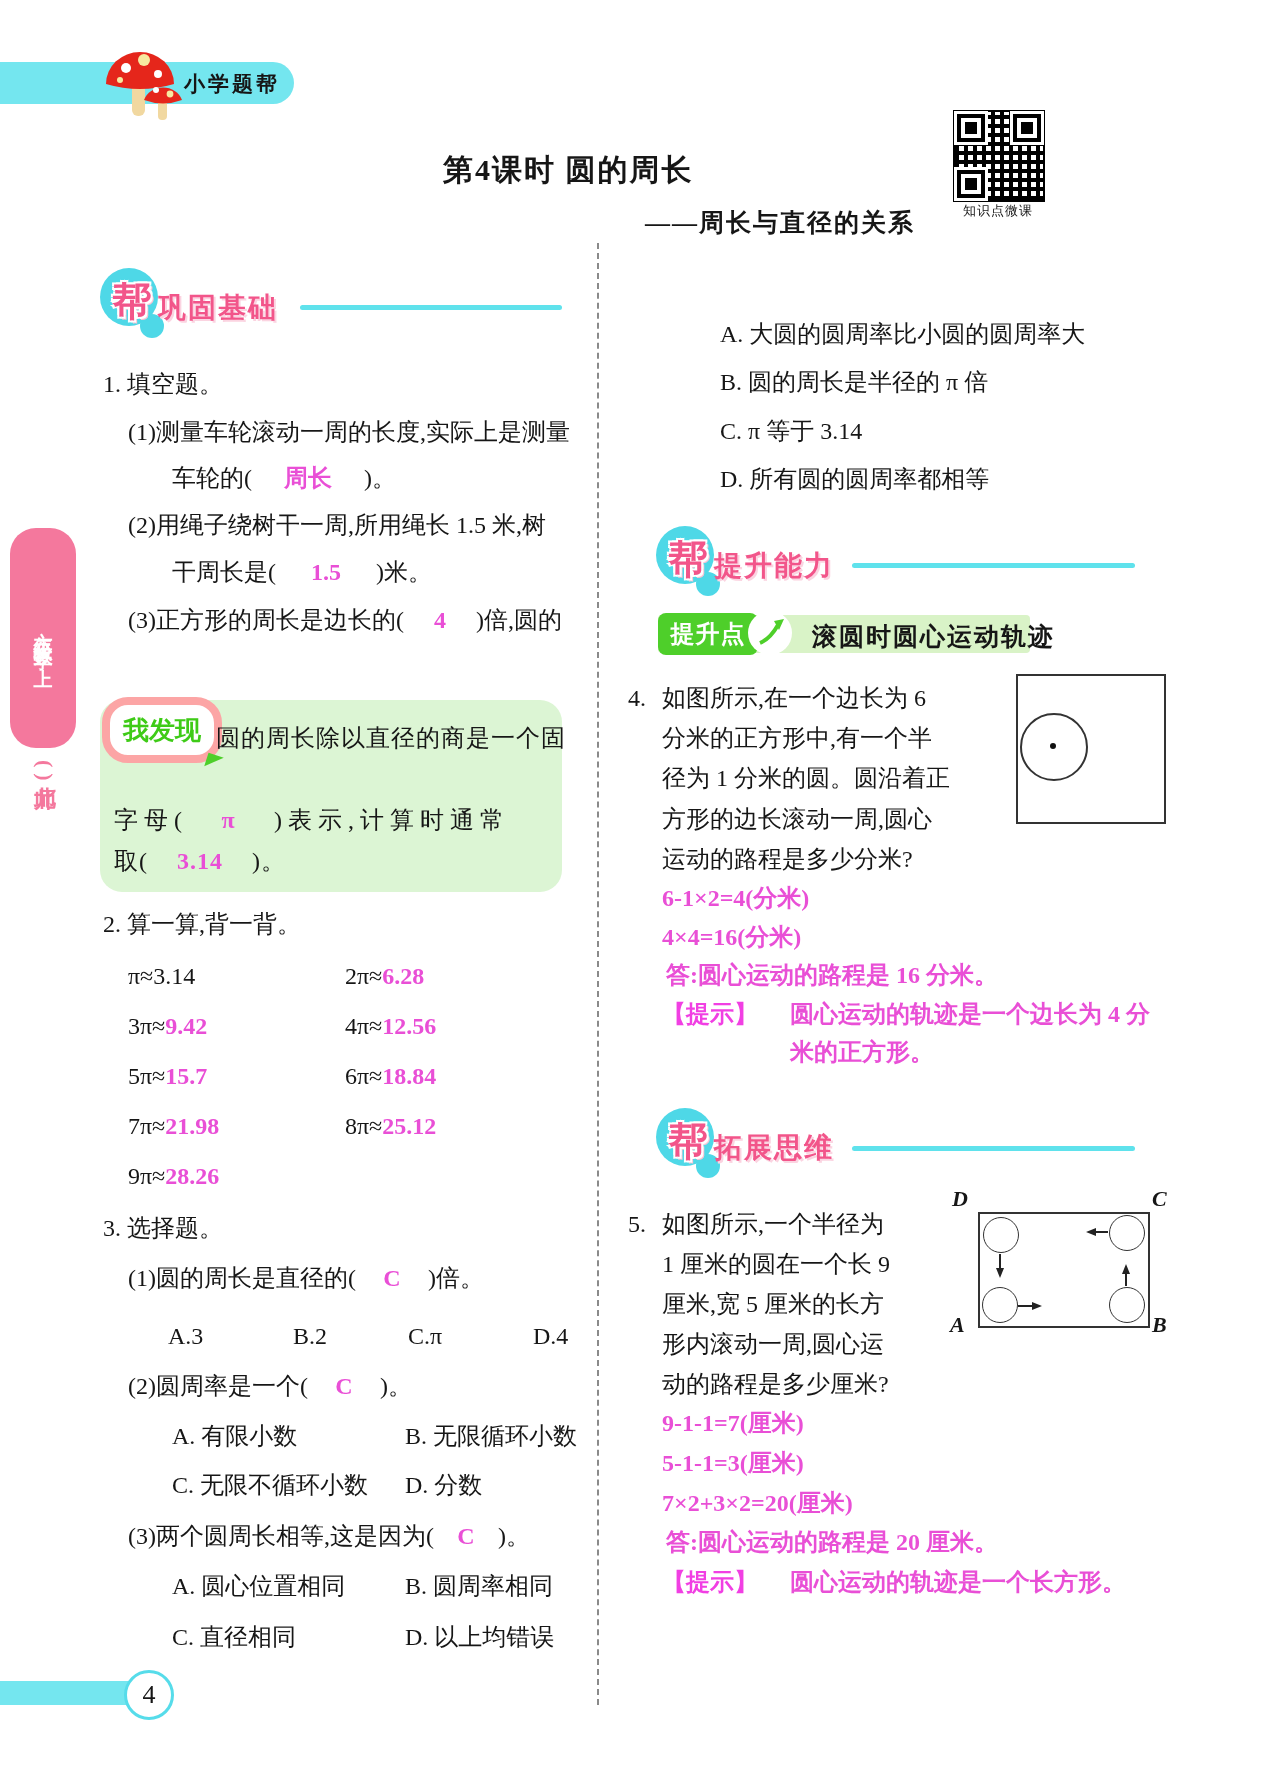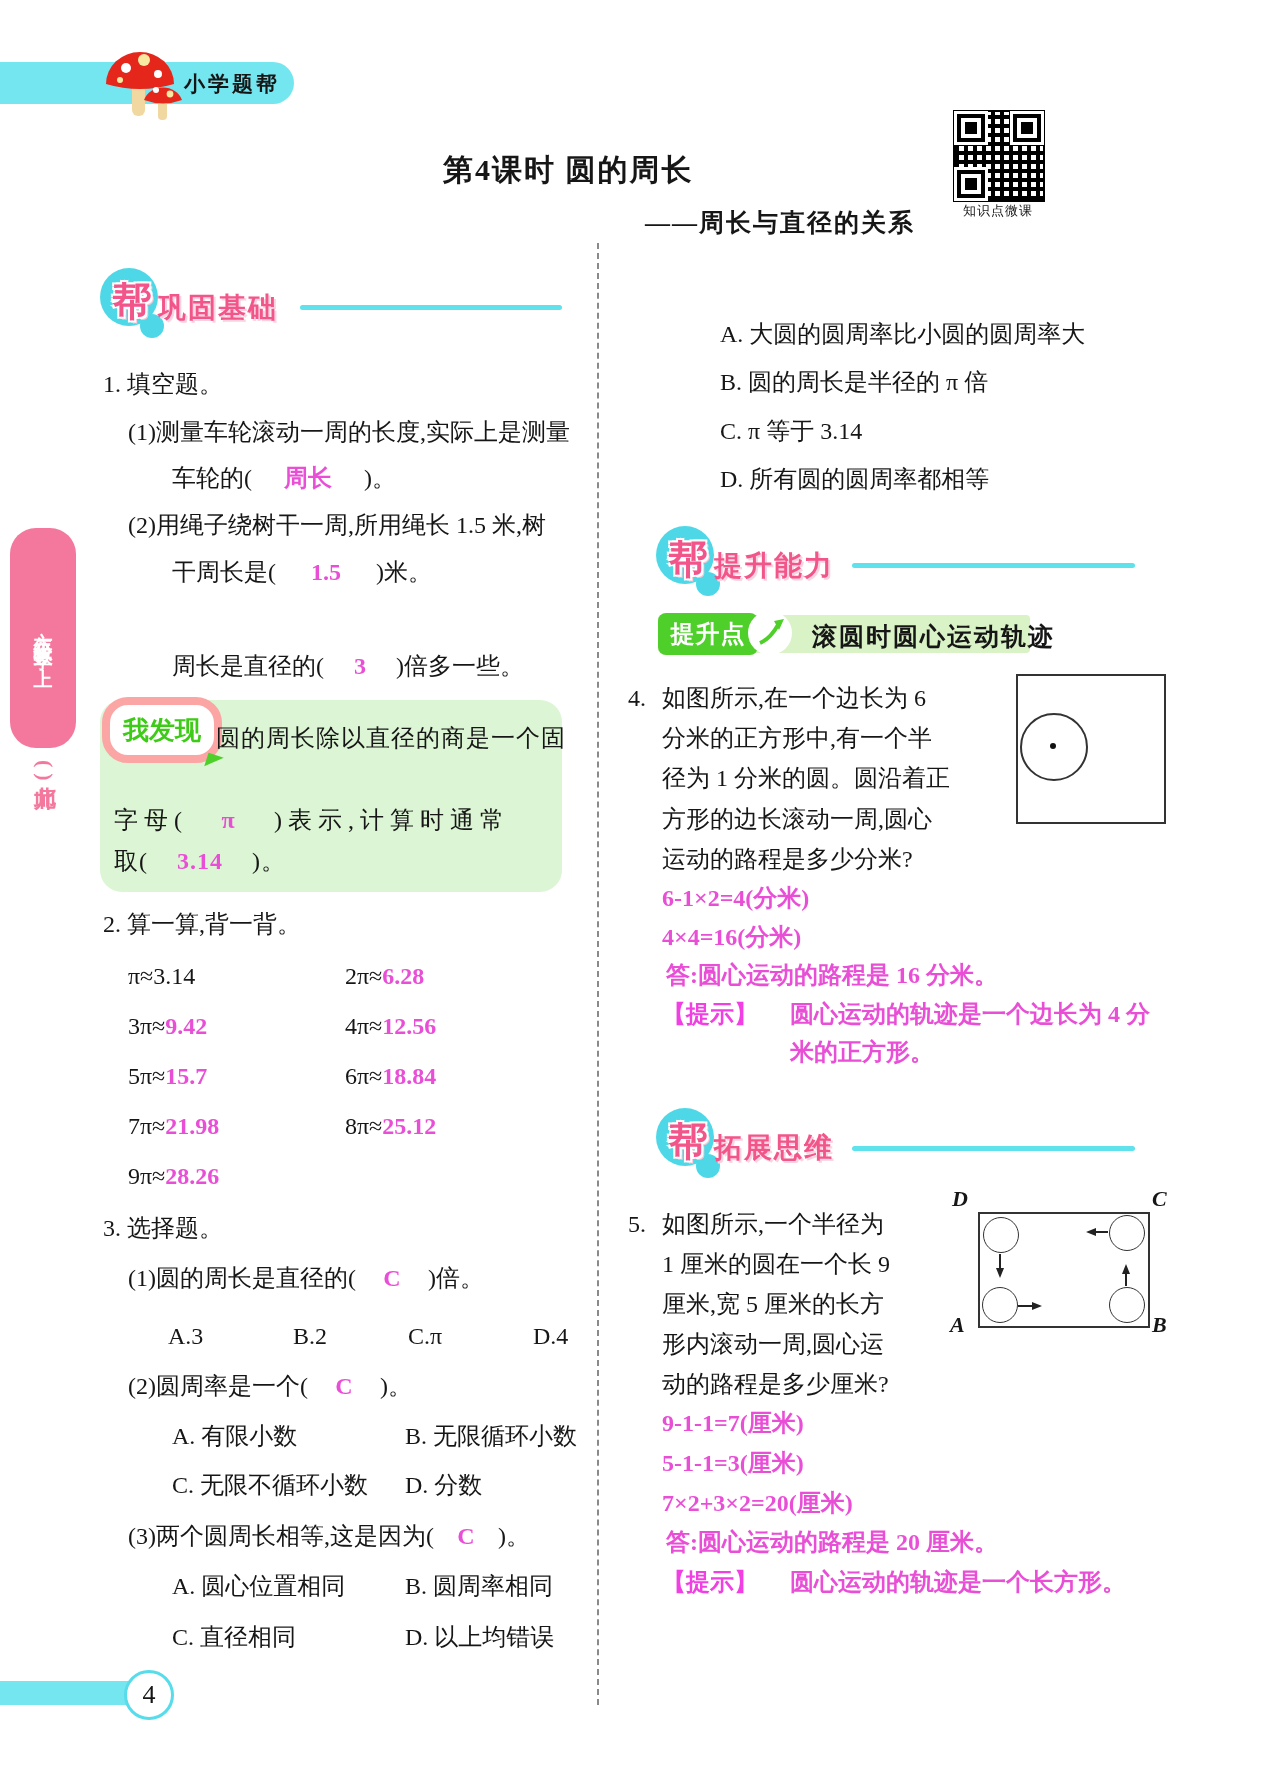"(3)正方形的周长是边长的( 4 )倍,圆的" div.ln { html: none -> <div><span>(3)正方形的周长是边长的(</span><span>4</span><span>)倍,圆的</span></div> }
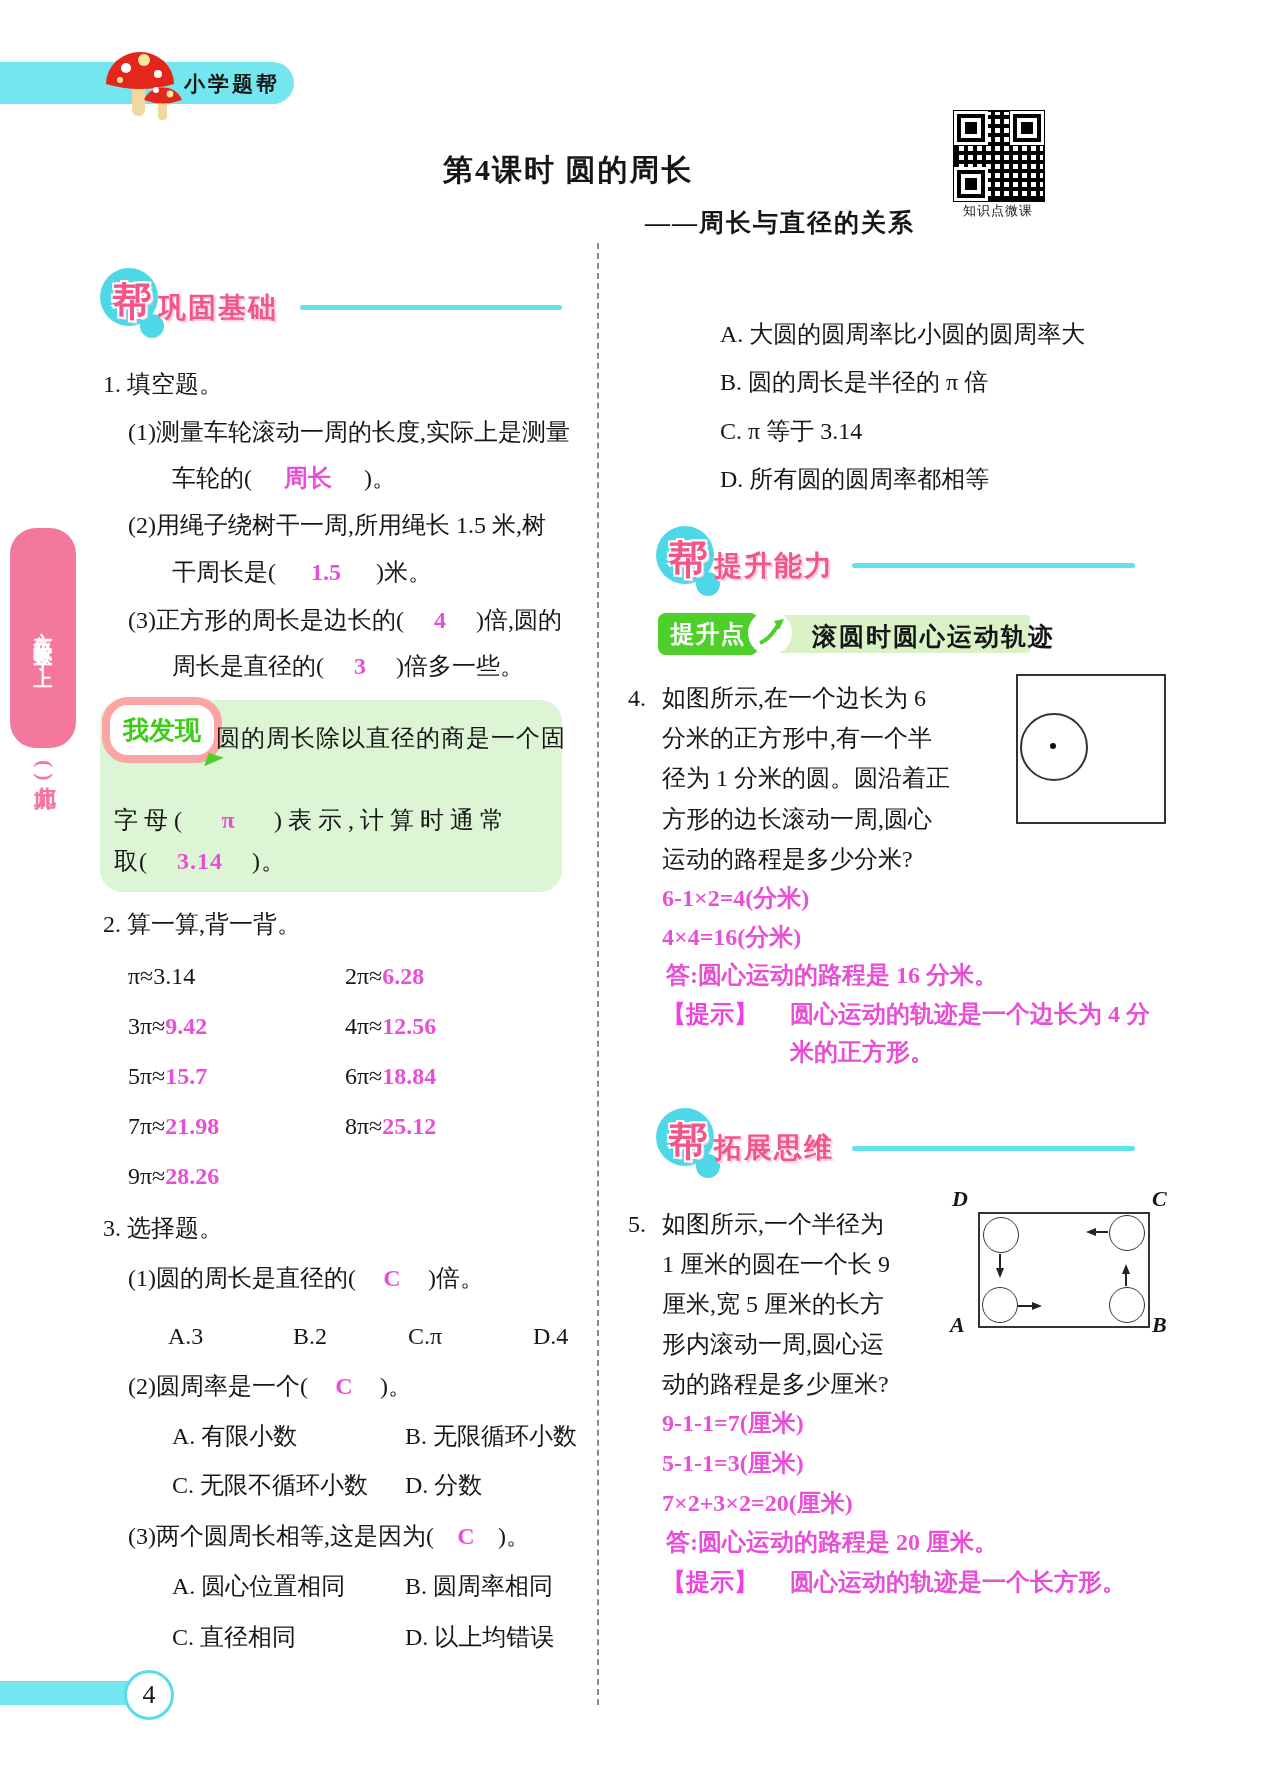"周长是直径的( 3 )倍多一些。" div.ln { html: <div><span>周长是直径的(</span><span>3</span><span>)倍多一些。</span></div> -> none }
